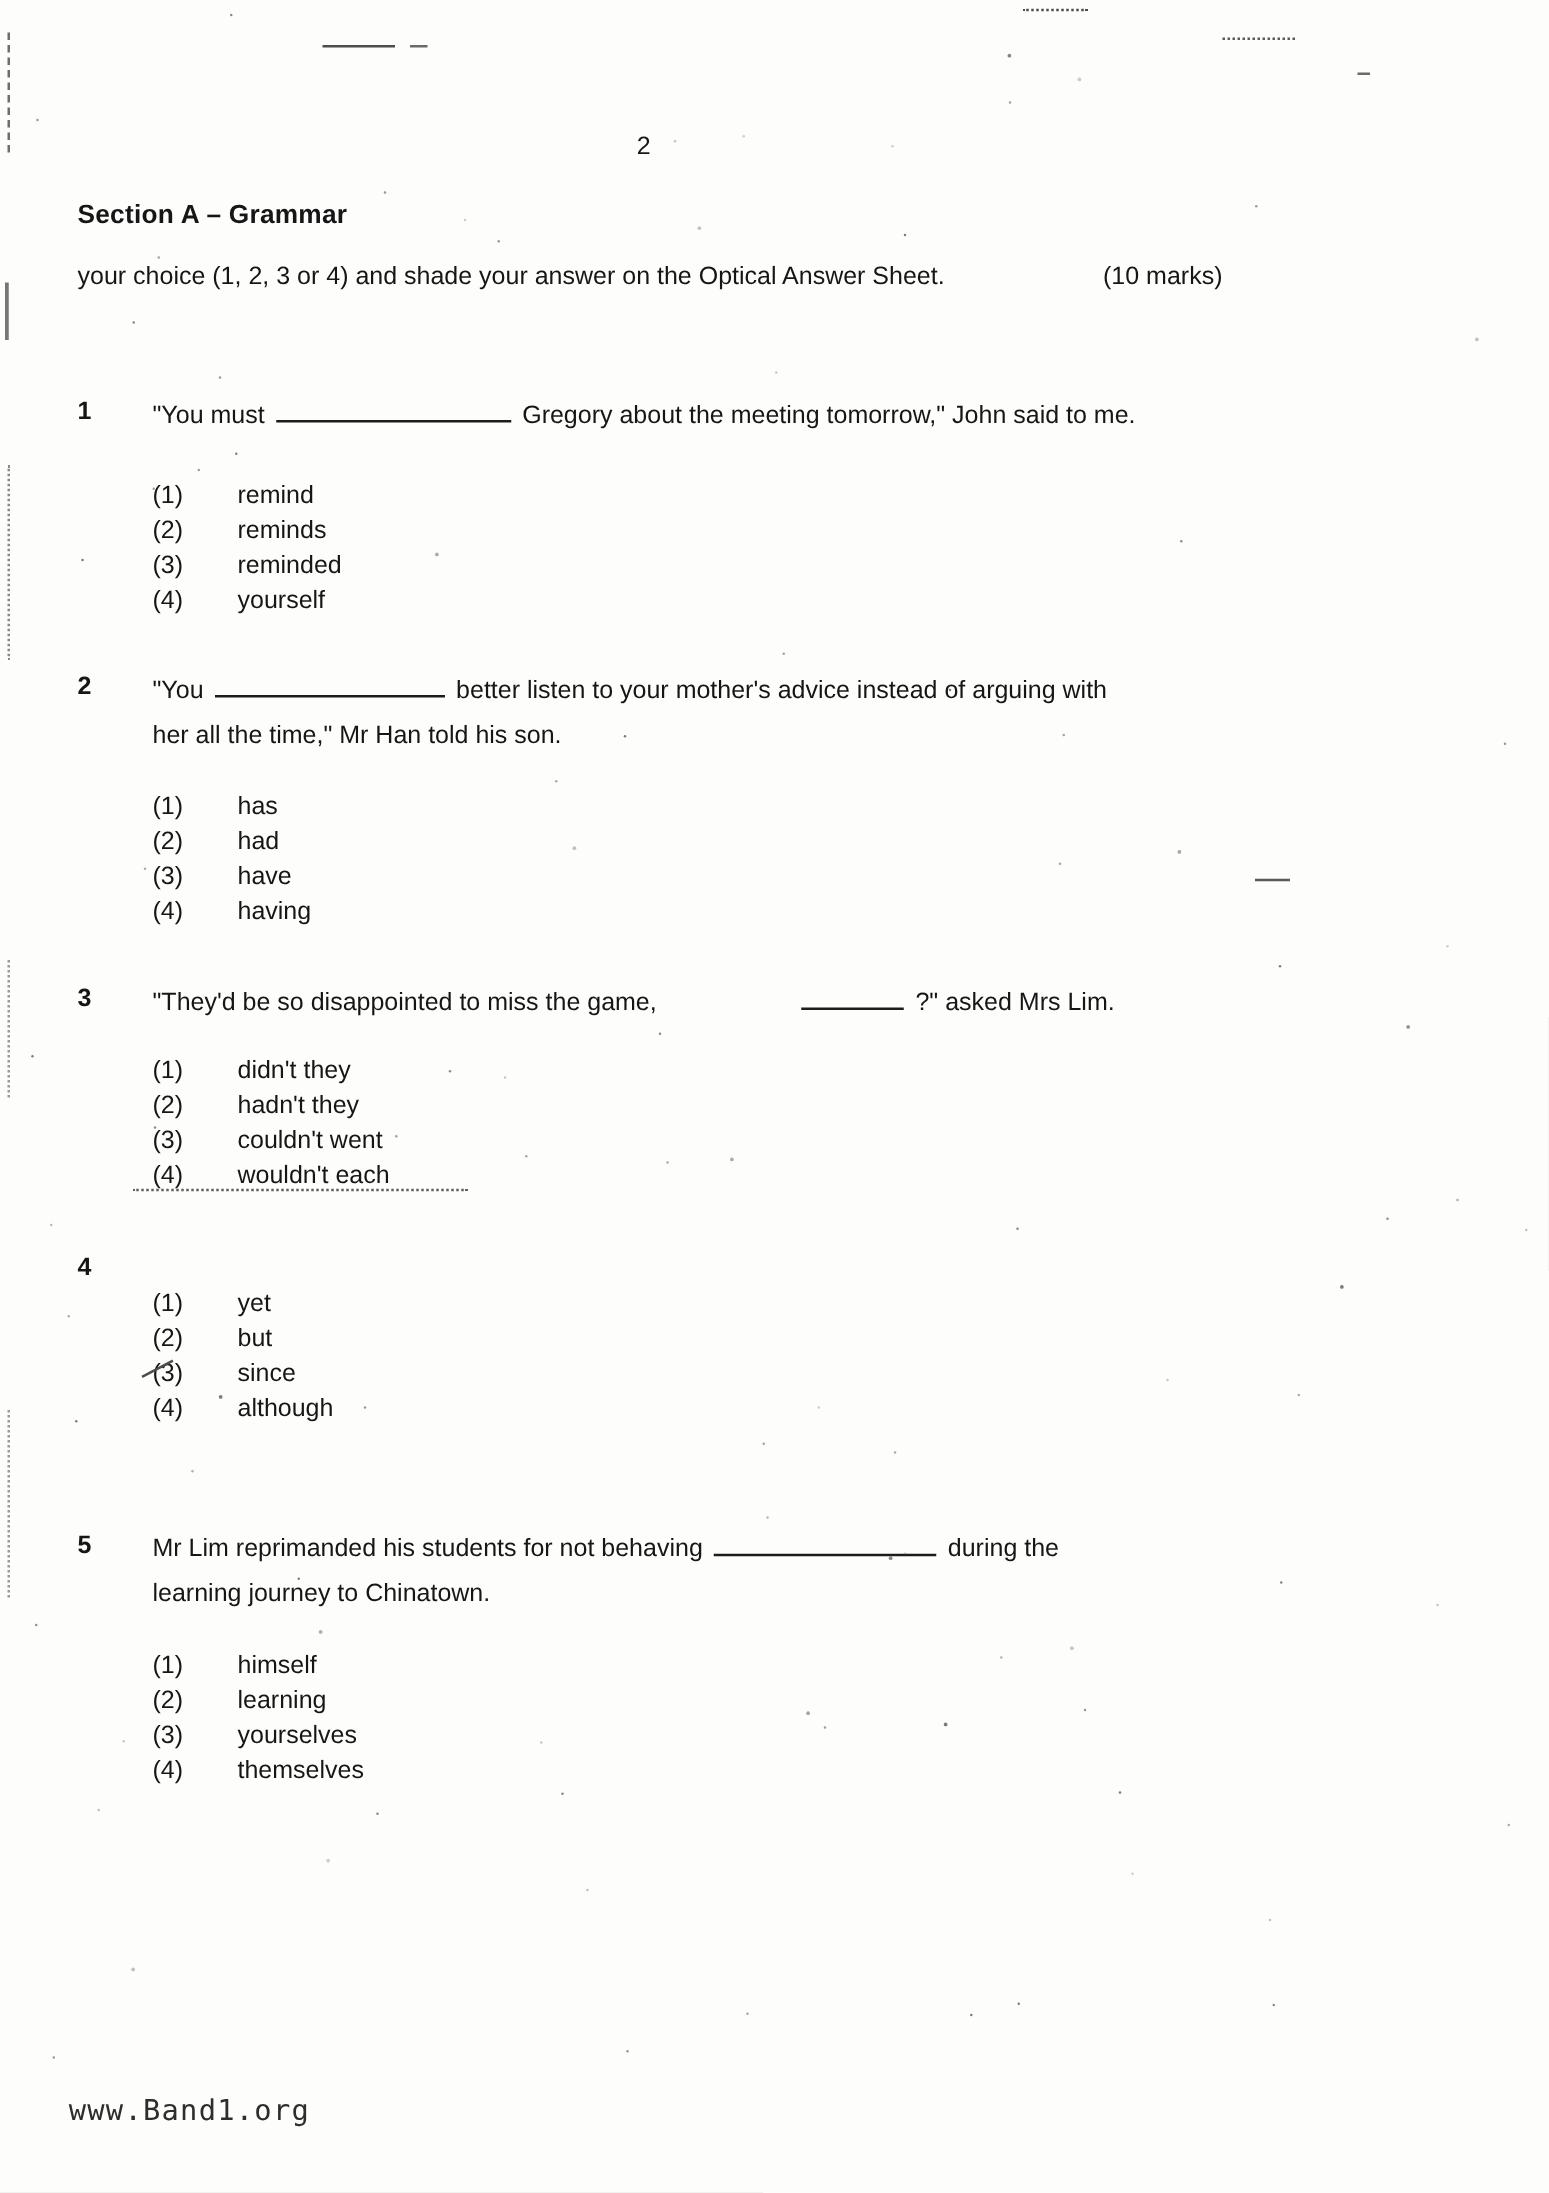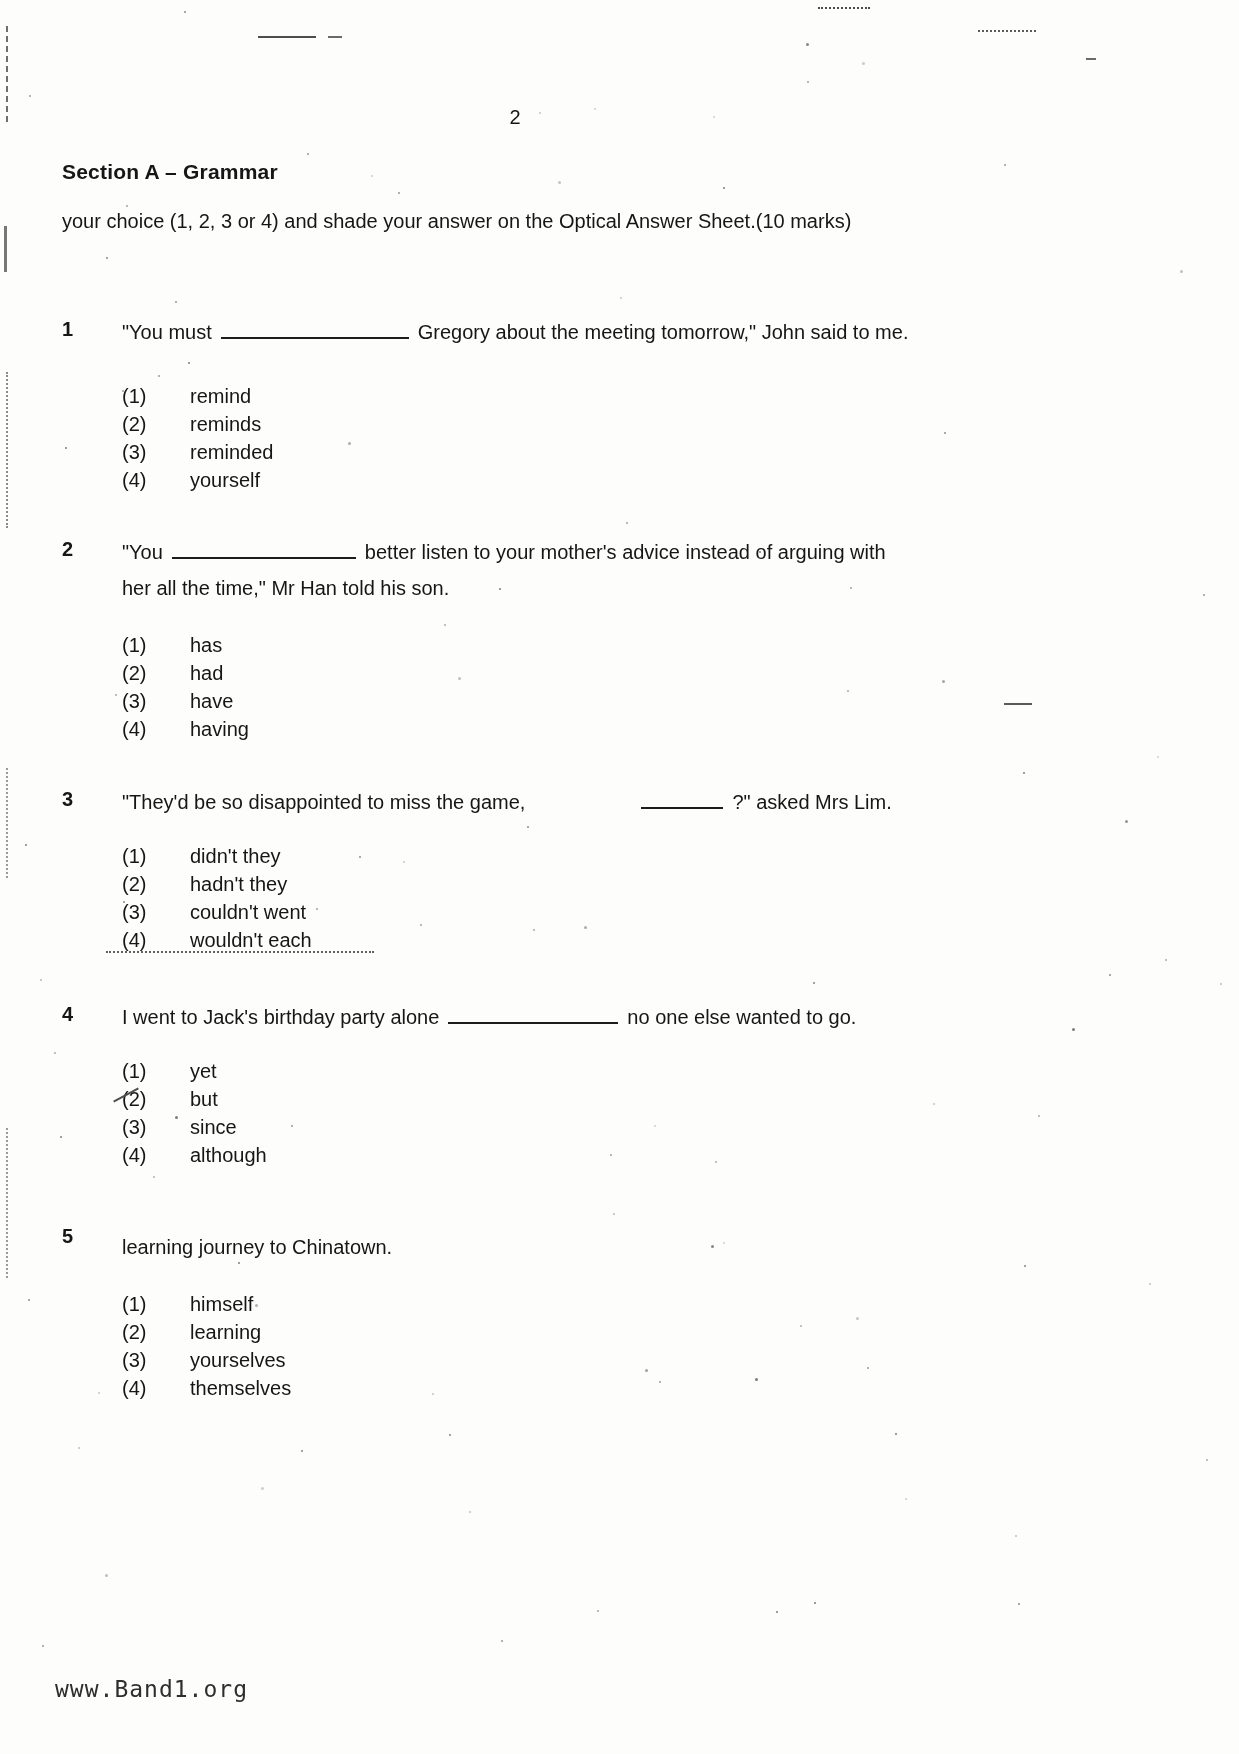"your choice (1, 2, 3" .instructions .line2 { justify-content: flex-start -> space-between }
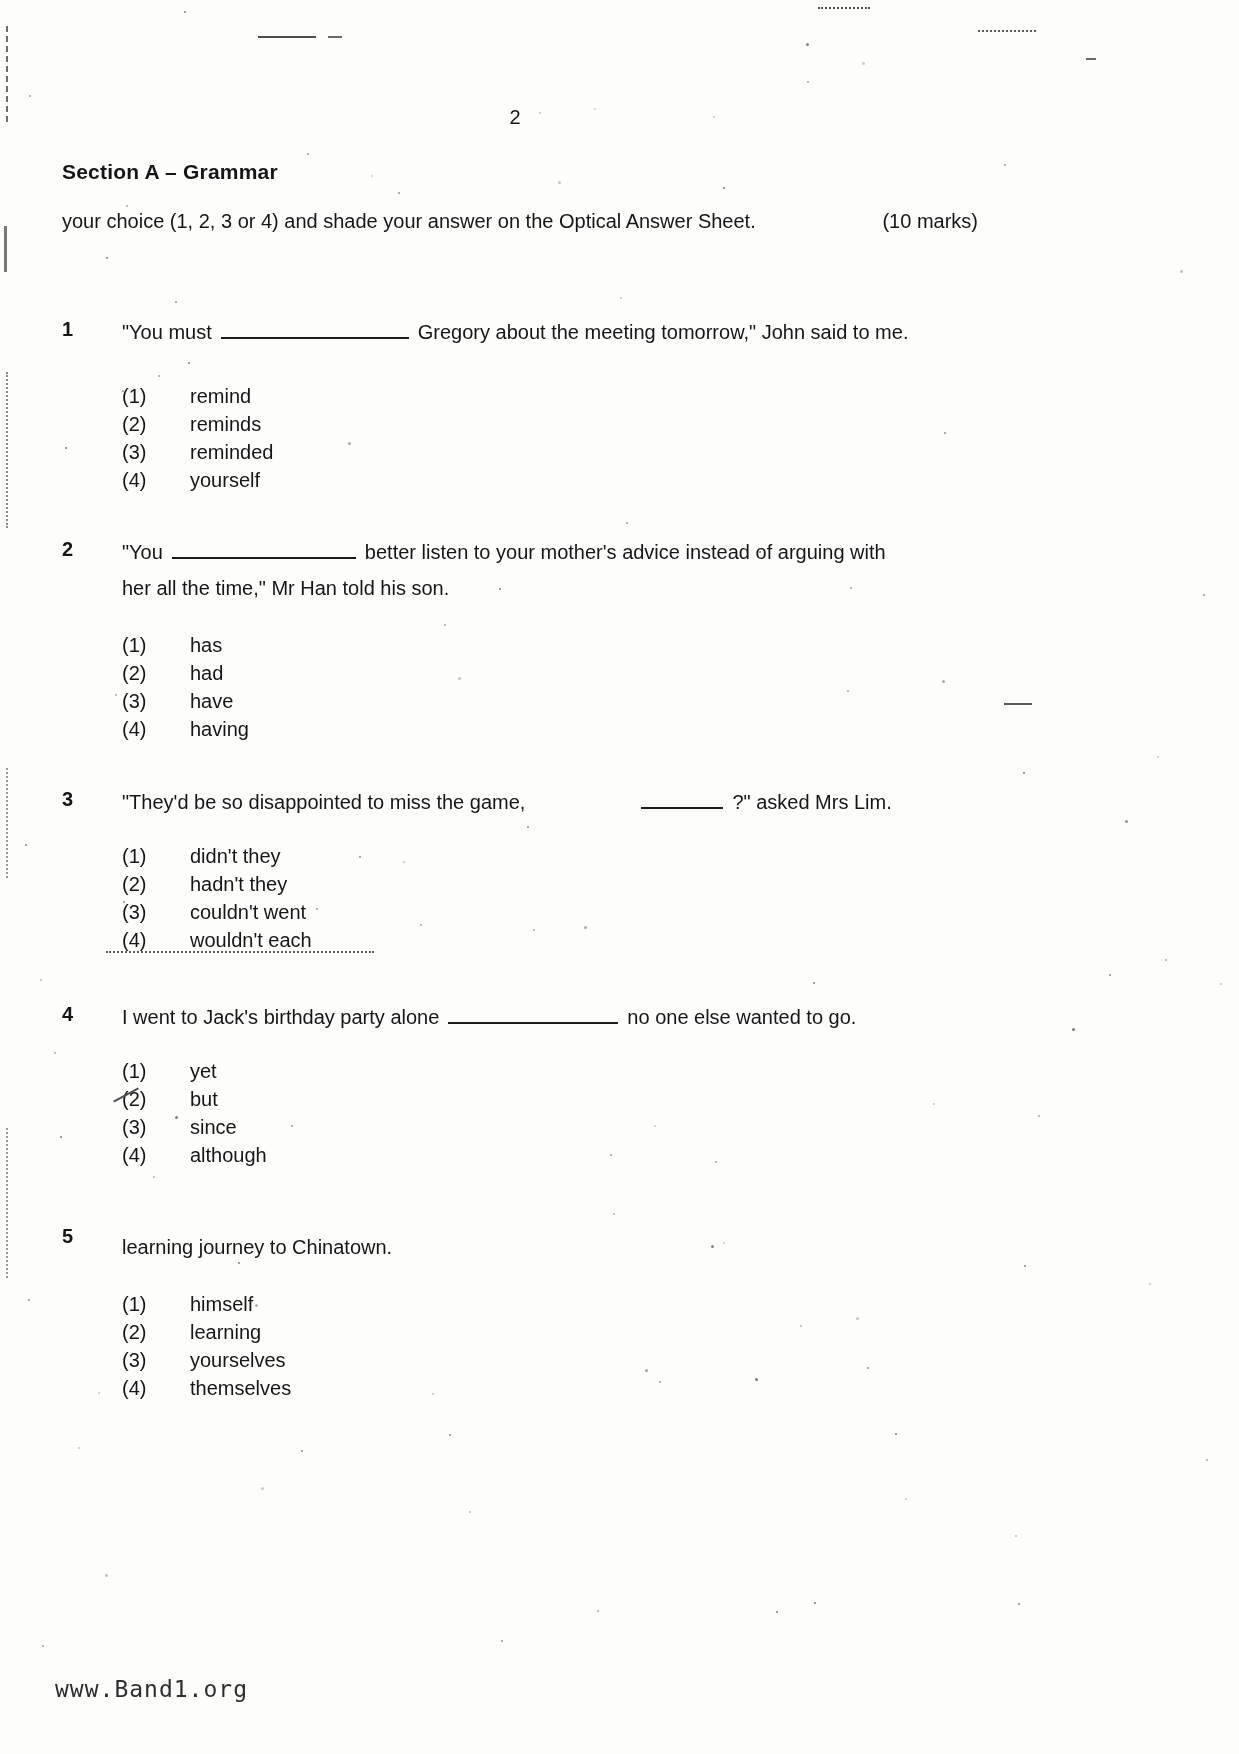"I went to Jack's birthday" div.stem { html: <div><span>I went to Jack's birthday party alone</span><span></span><span>no one else wanted to go.</span></div> -> none }
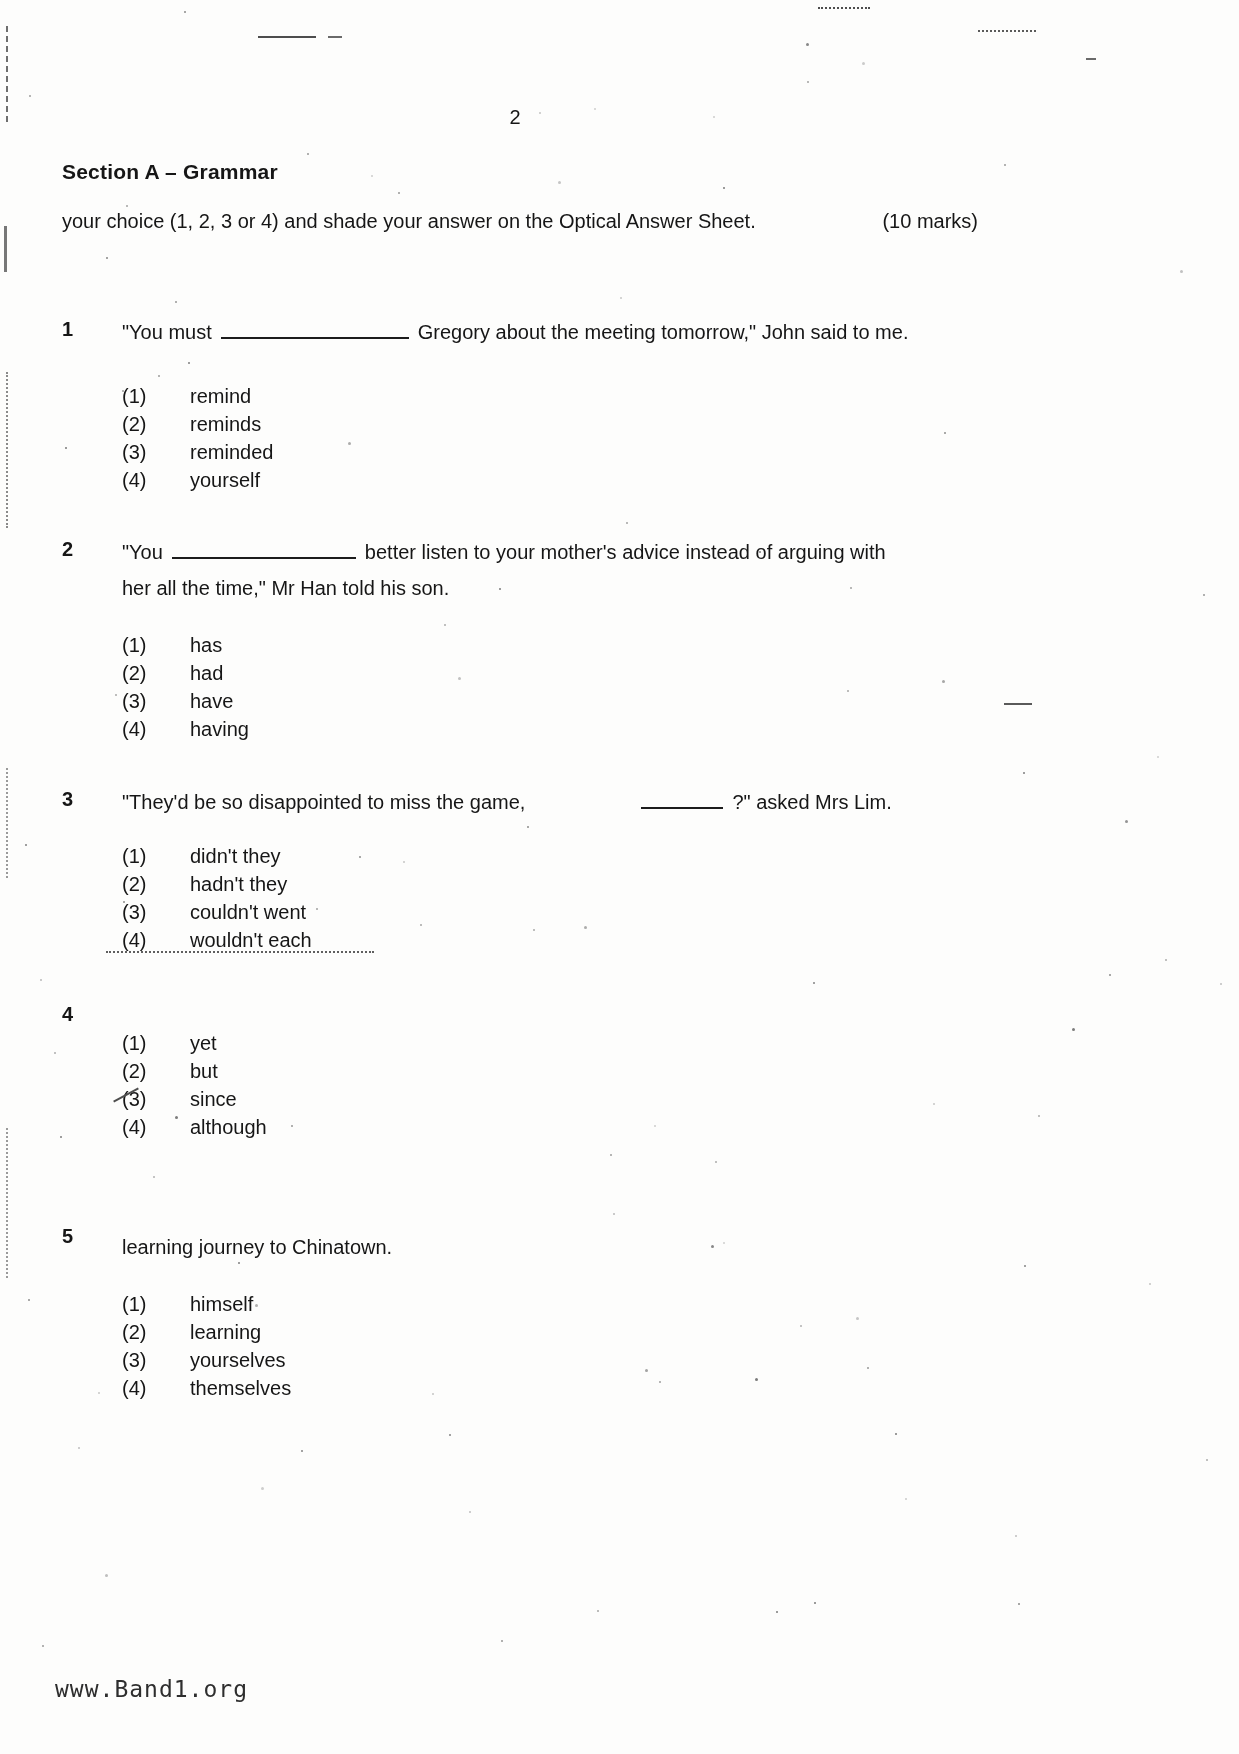"Mr Lim reprimanded his students" div.stem { html: none -> <div><span>Mr Lim reprimanded his students for not behaving</span><span></span><span>during the</span></div> }
